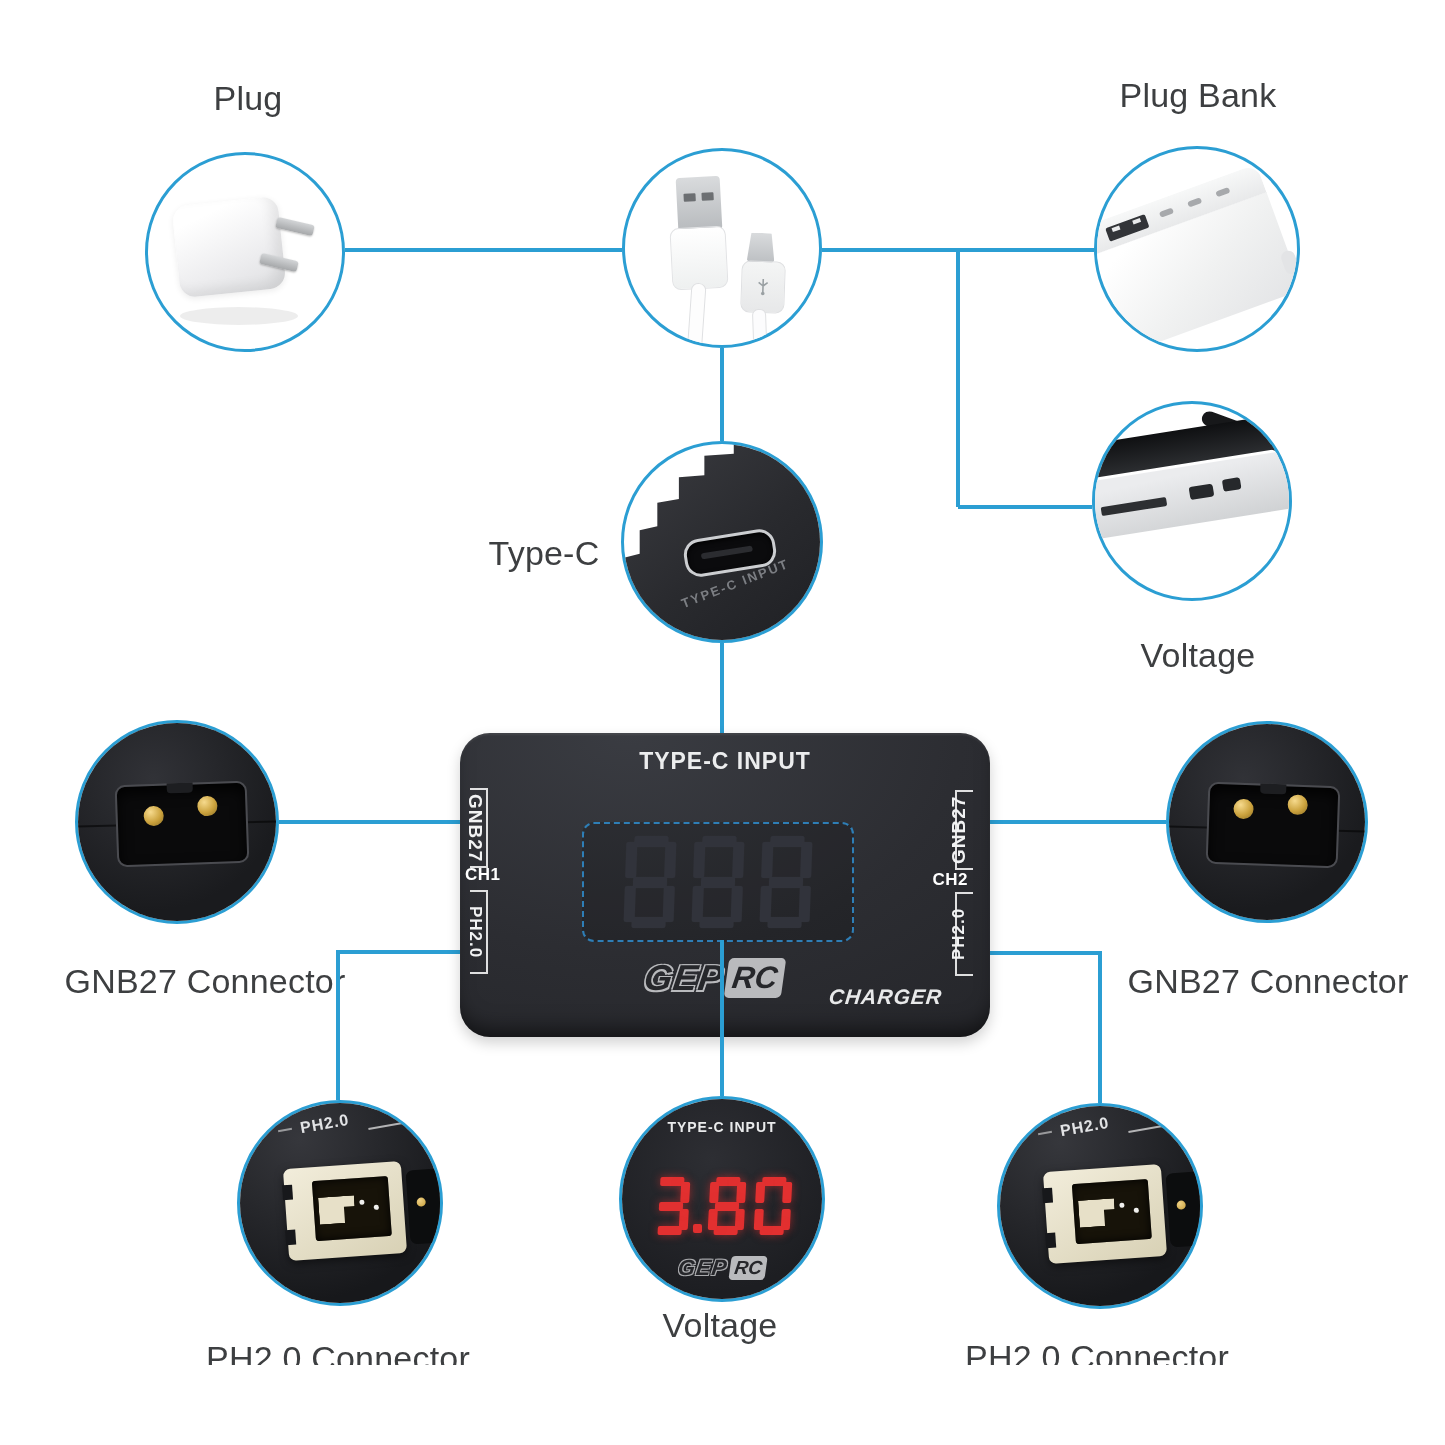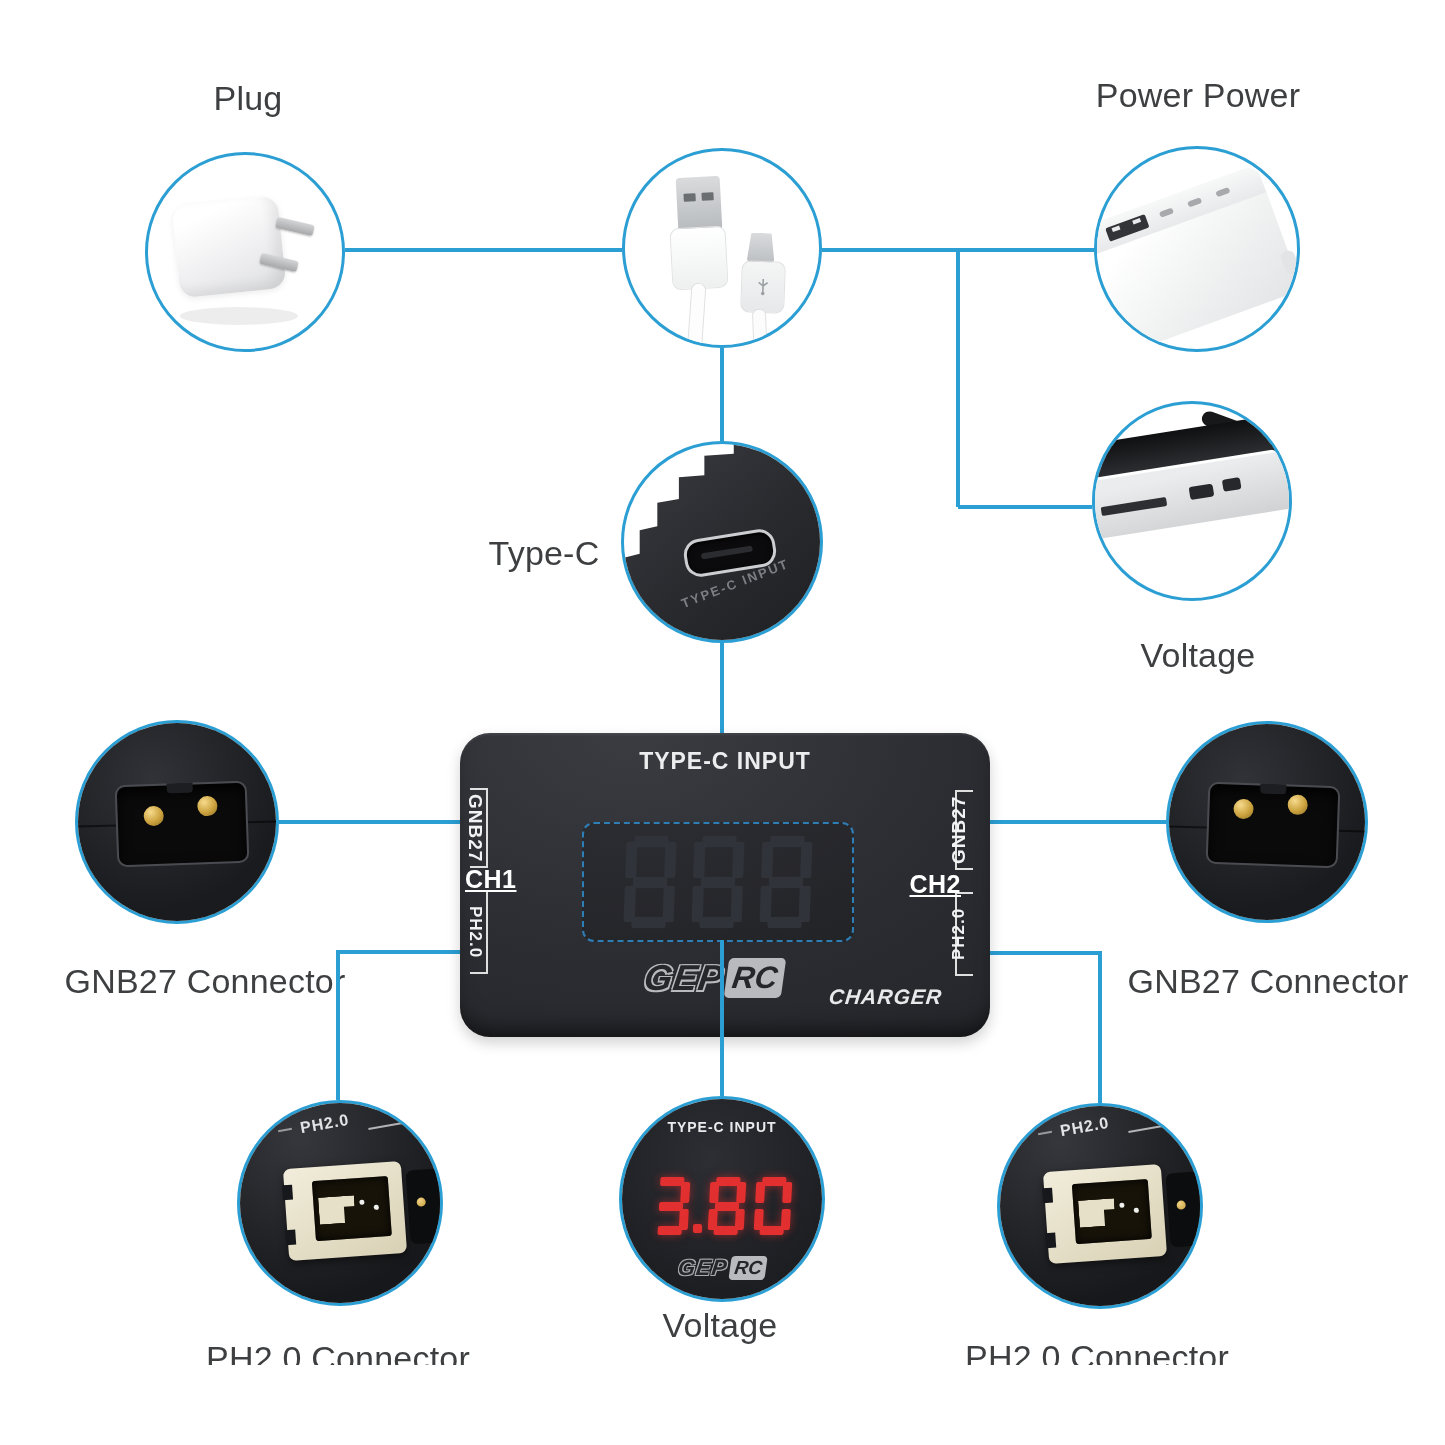"Power Power" div.lbl { text: Power Power -> Plug Bank }
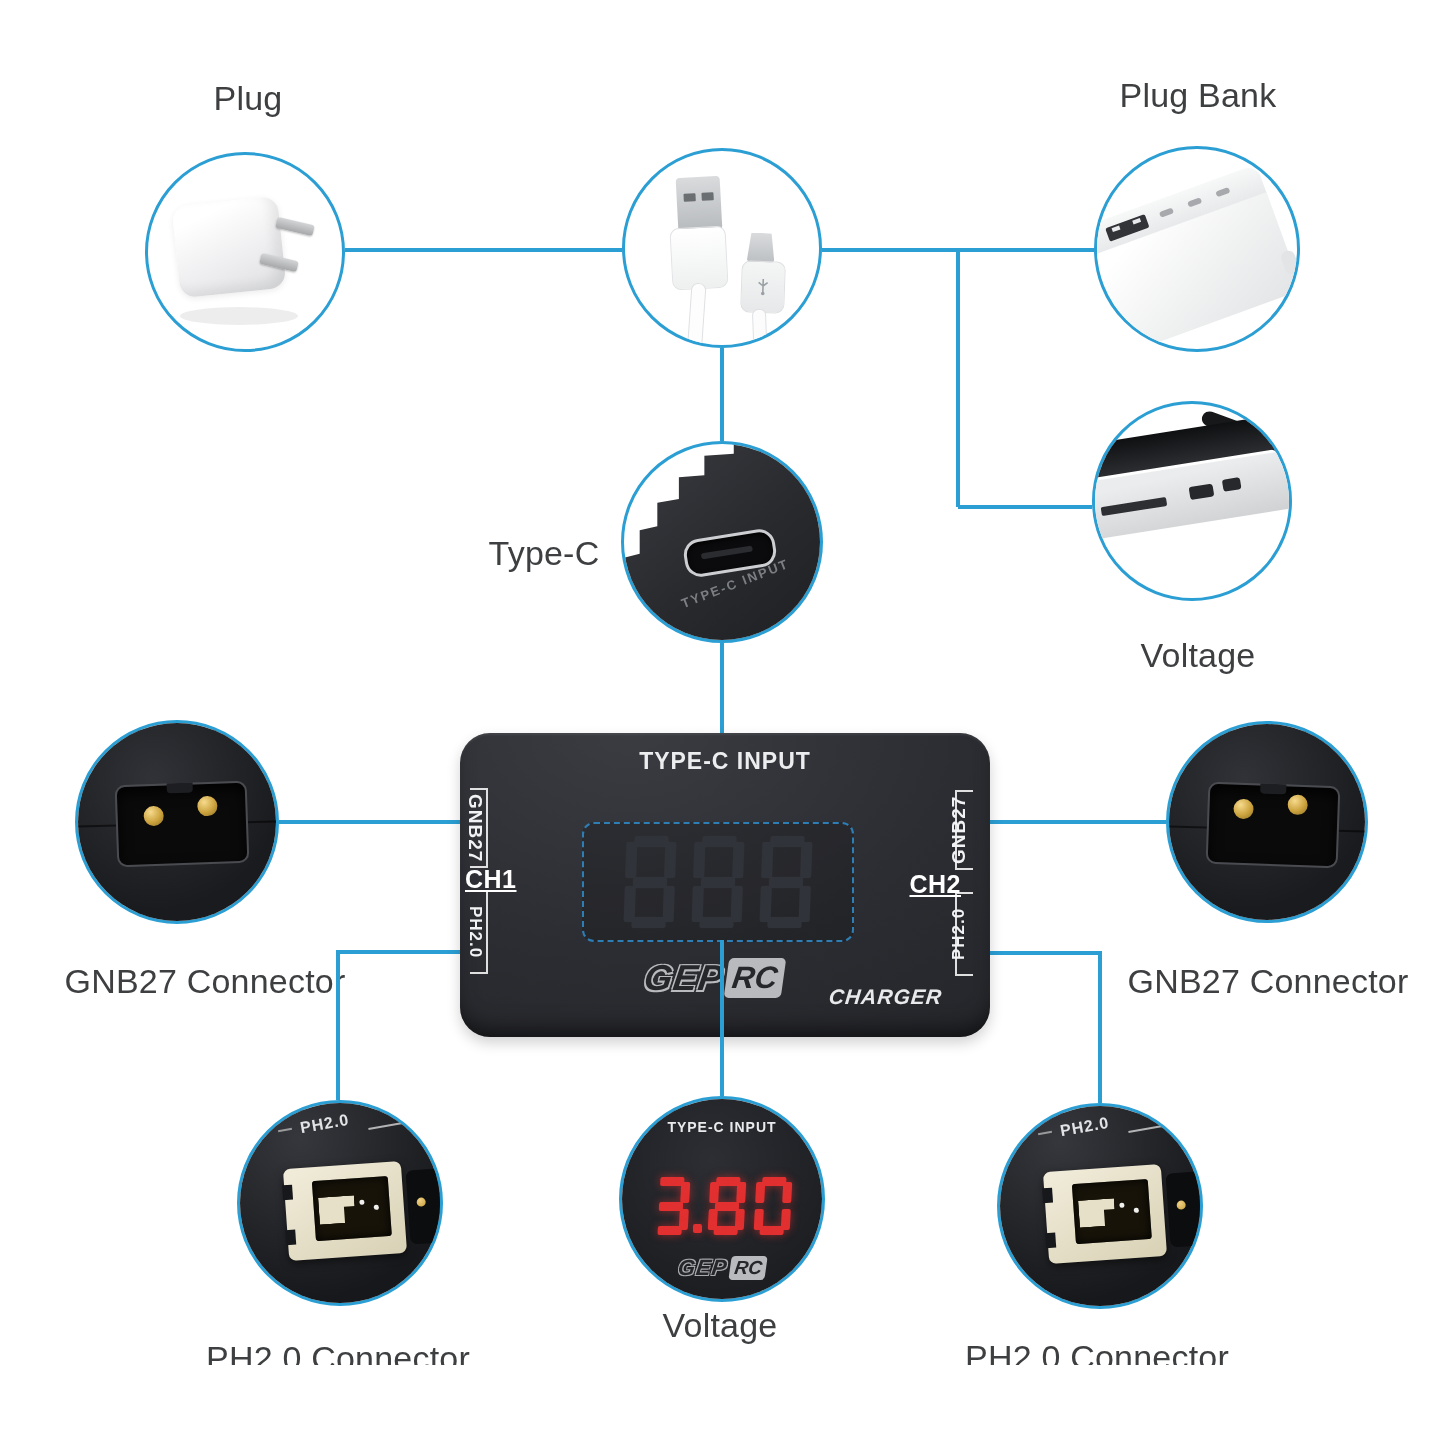"CH1" .ch-label { font-size: 25px -> 17px; text-decoration: underline -> none }
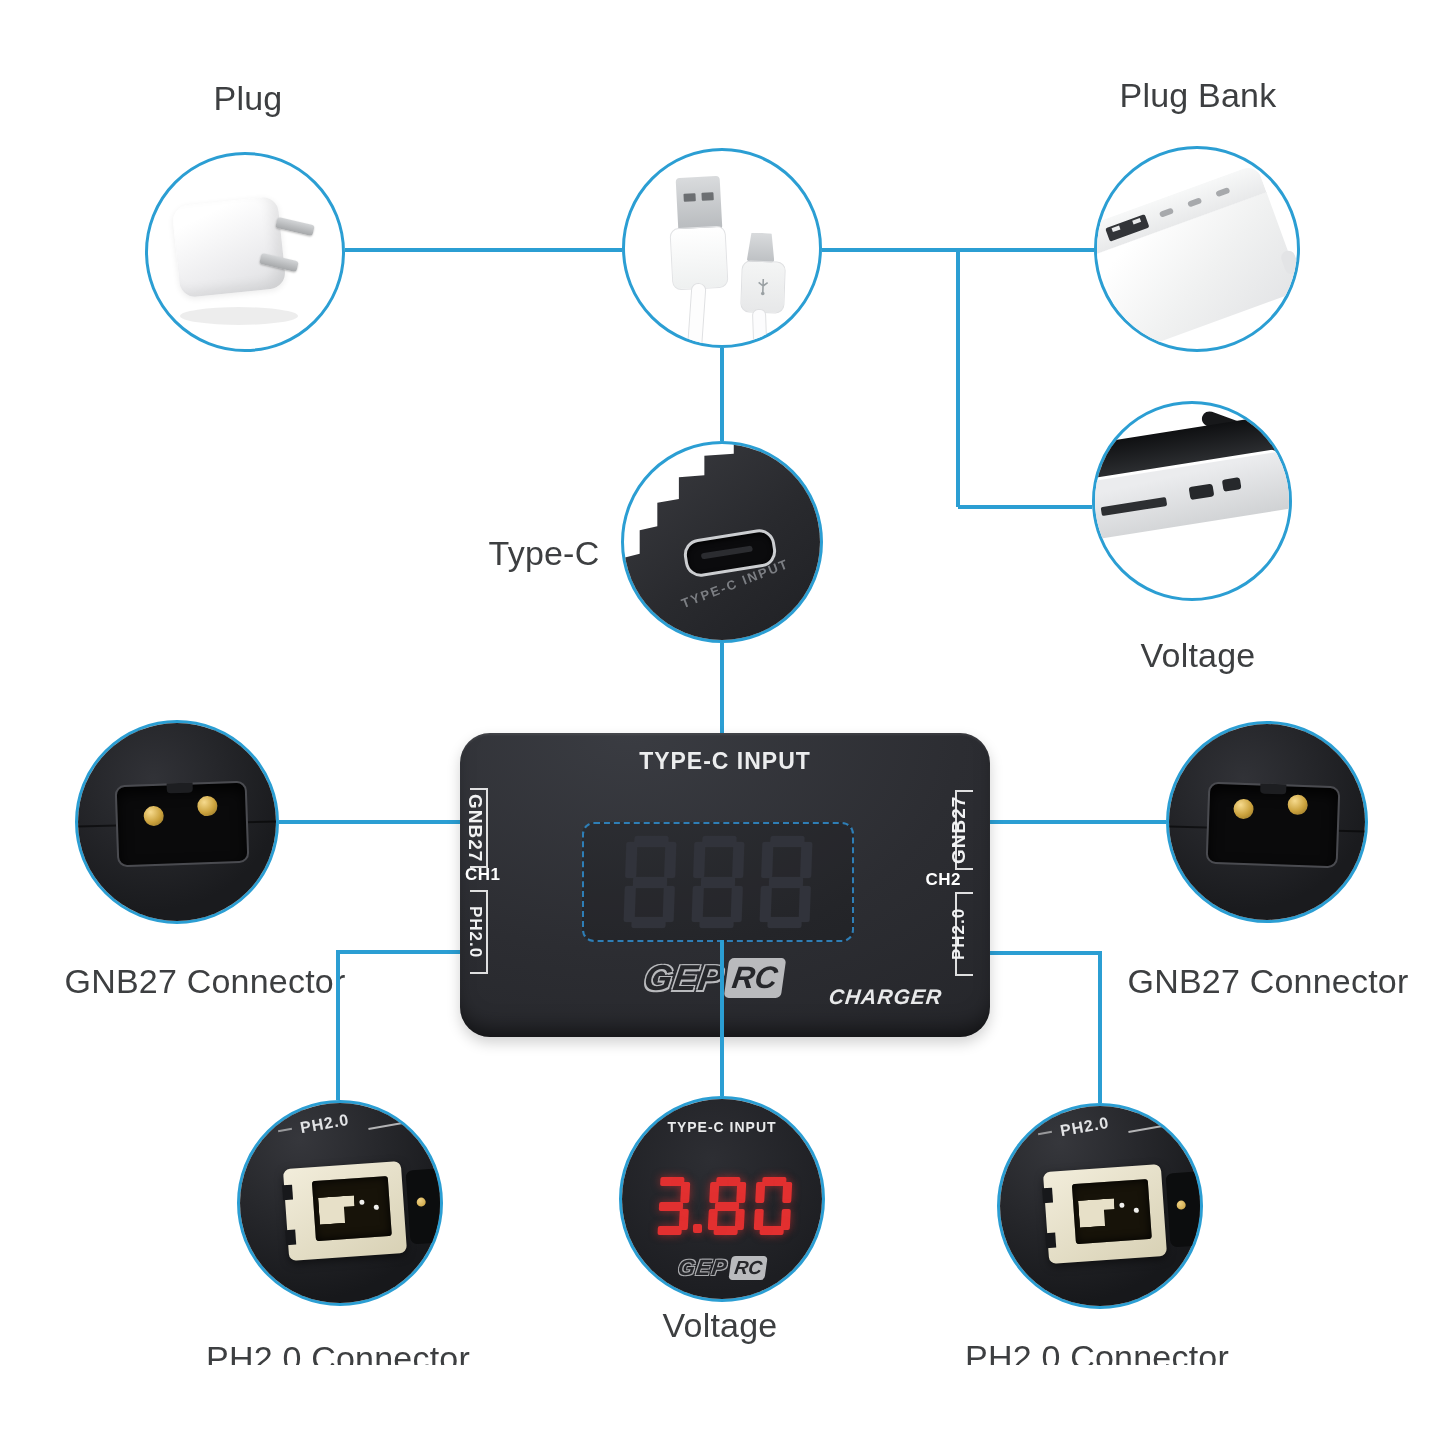"CH2" div.ch-label { right: 29px -> 22px }
